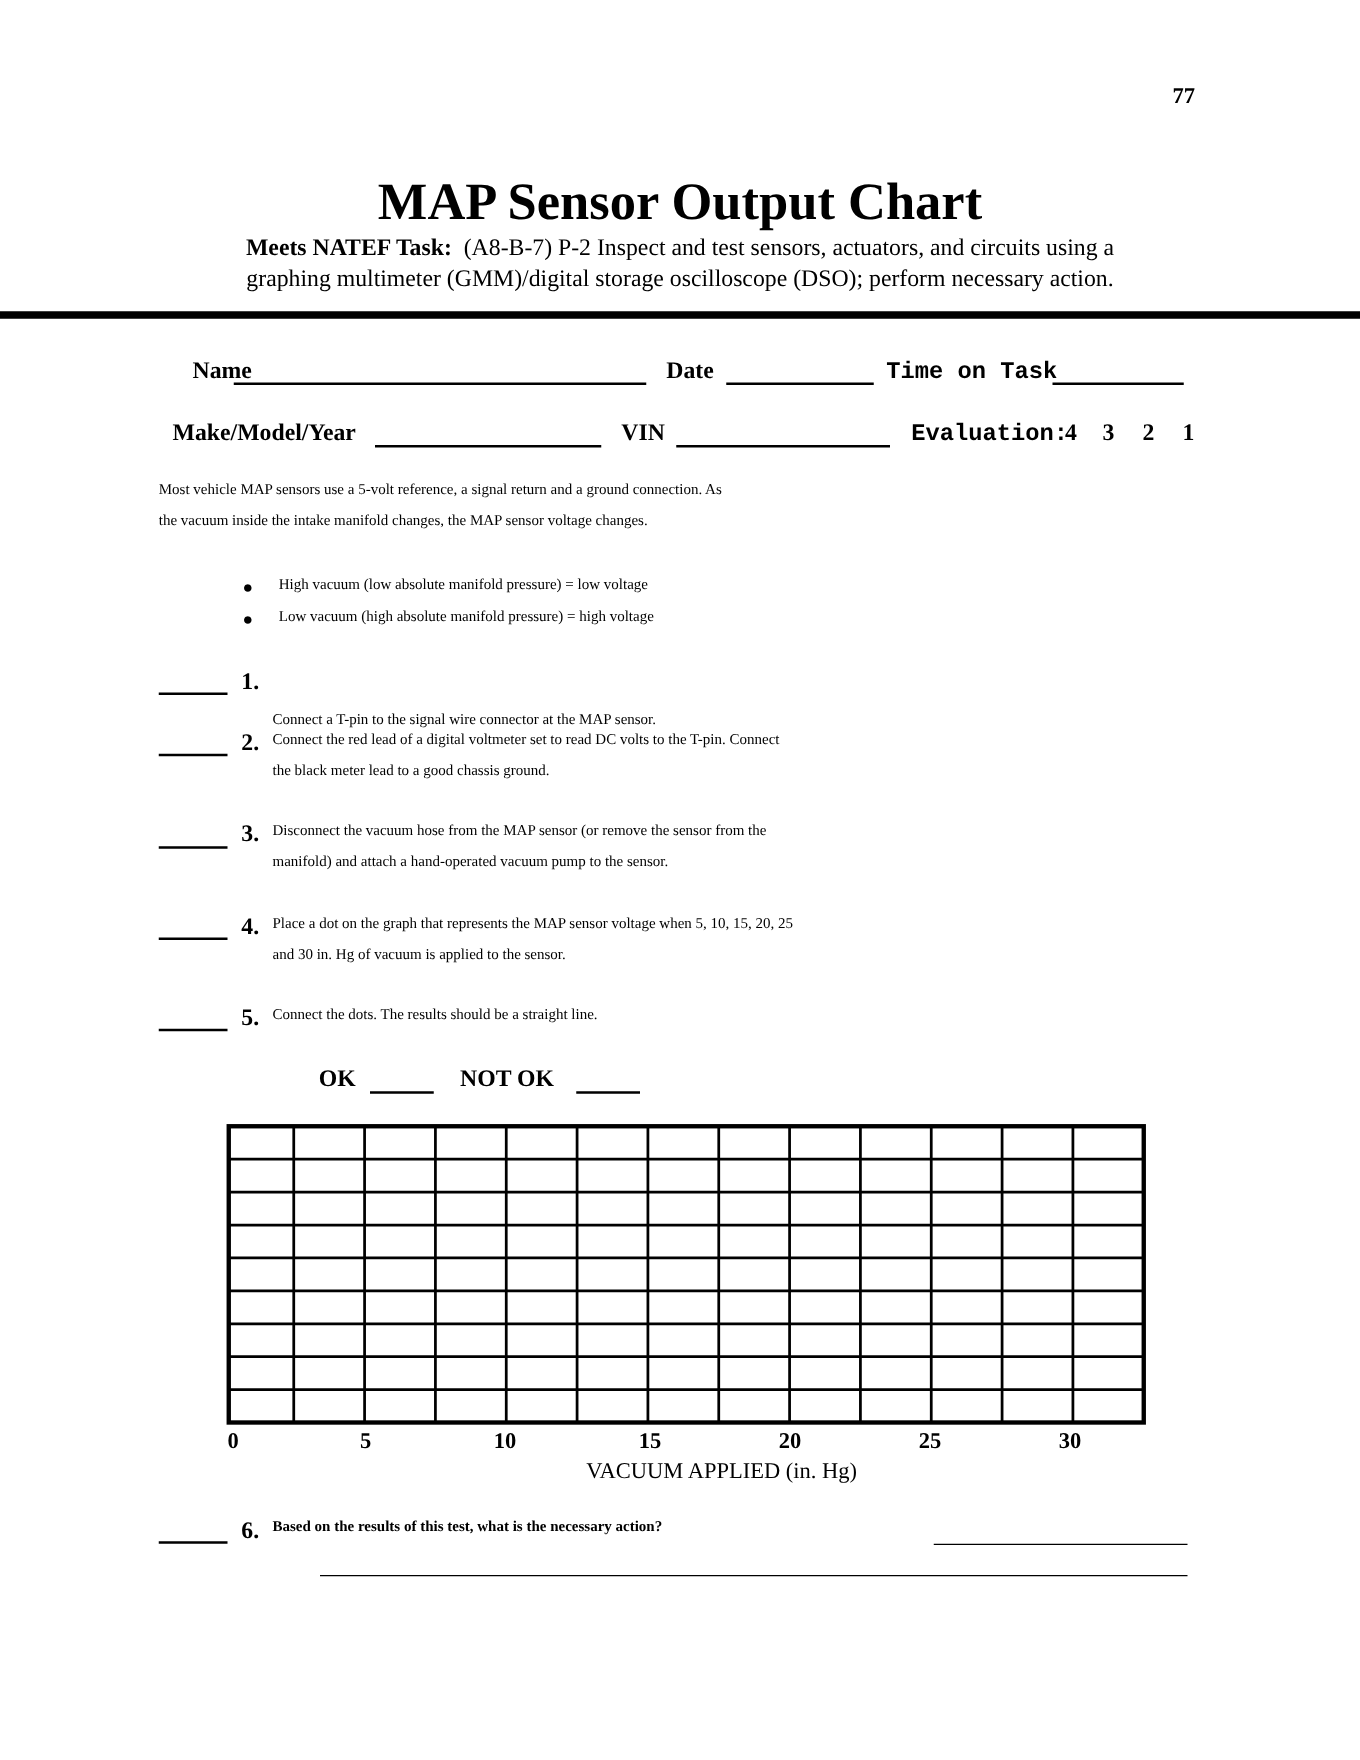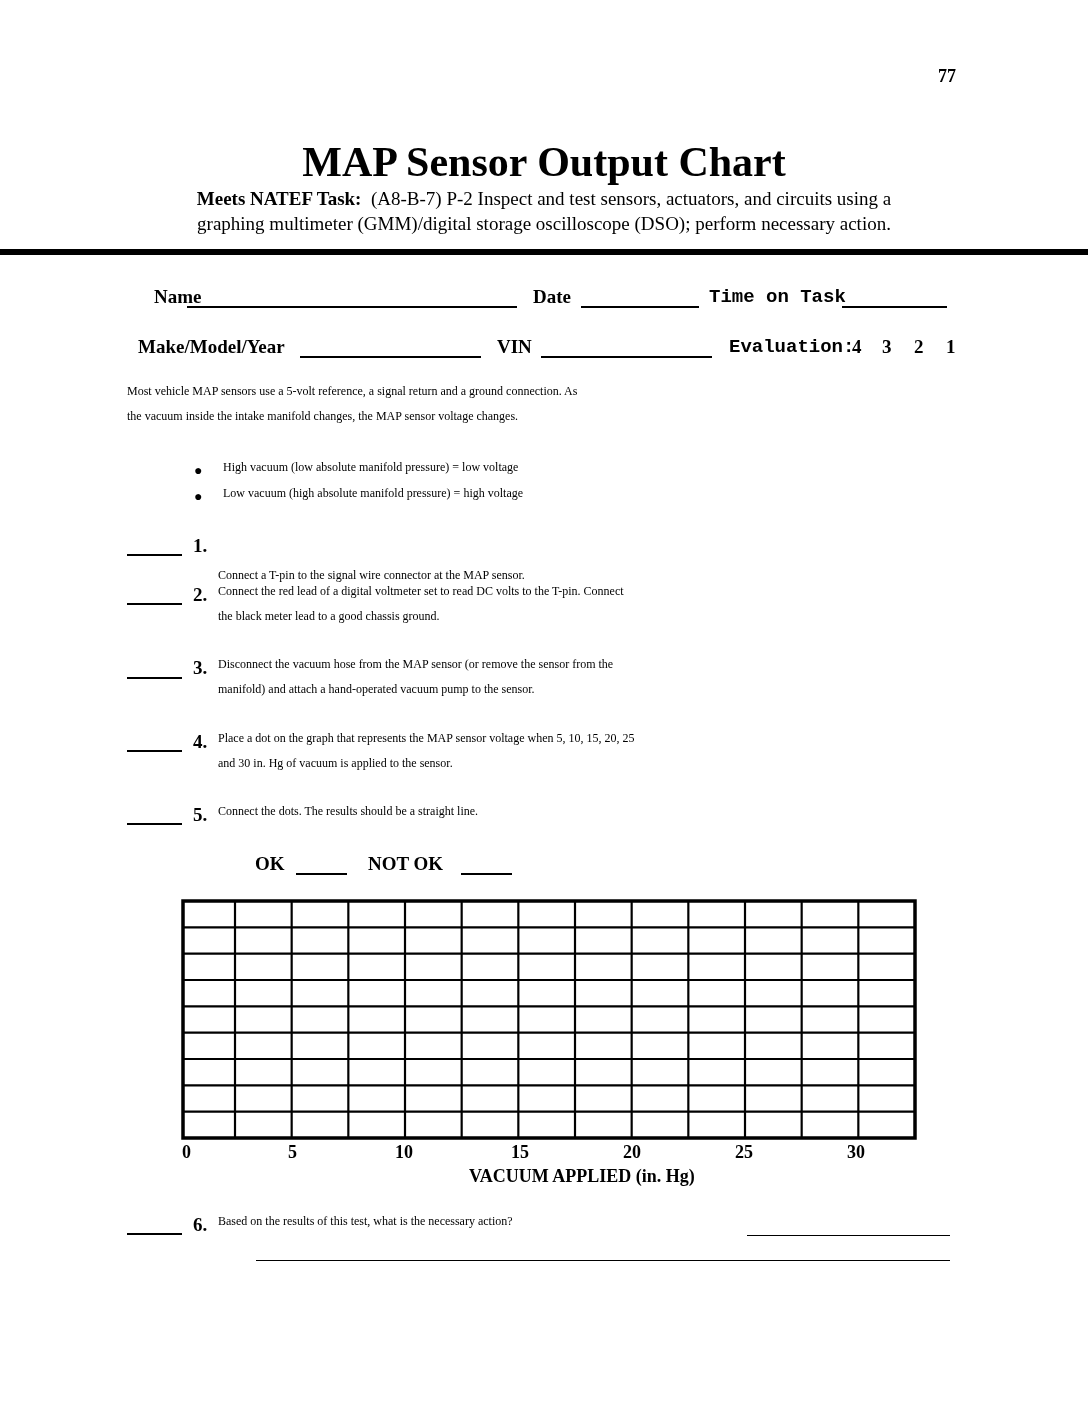"VACUUM APPLIED (in. Hg)" .xlabel { font-weight: bold -> normal }
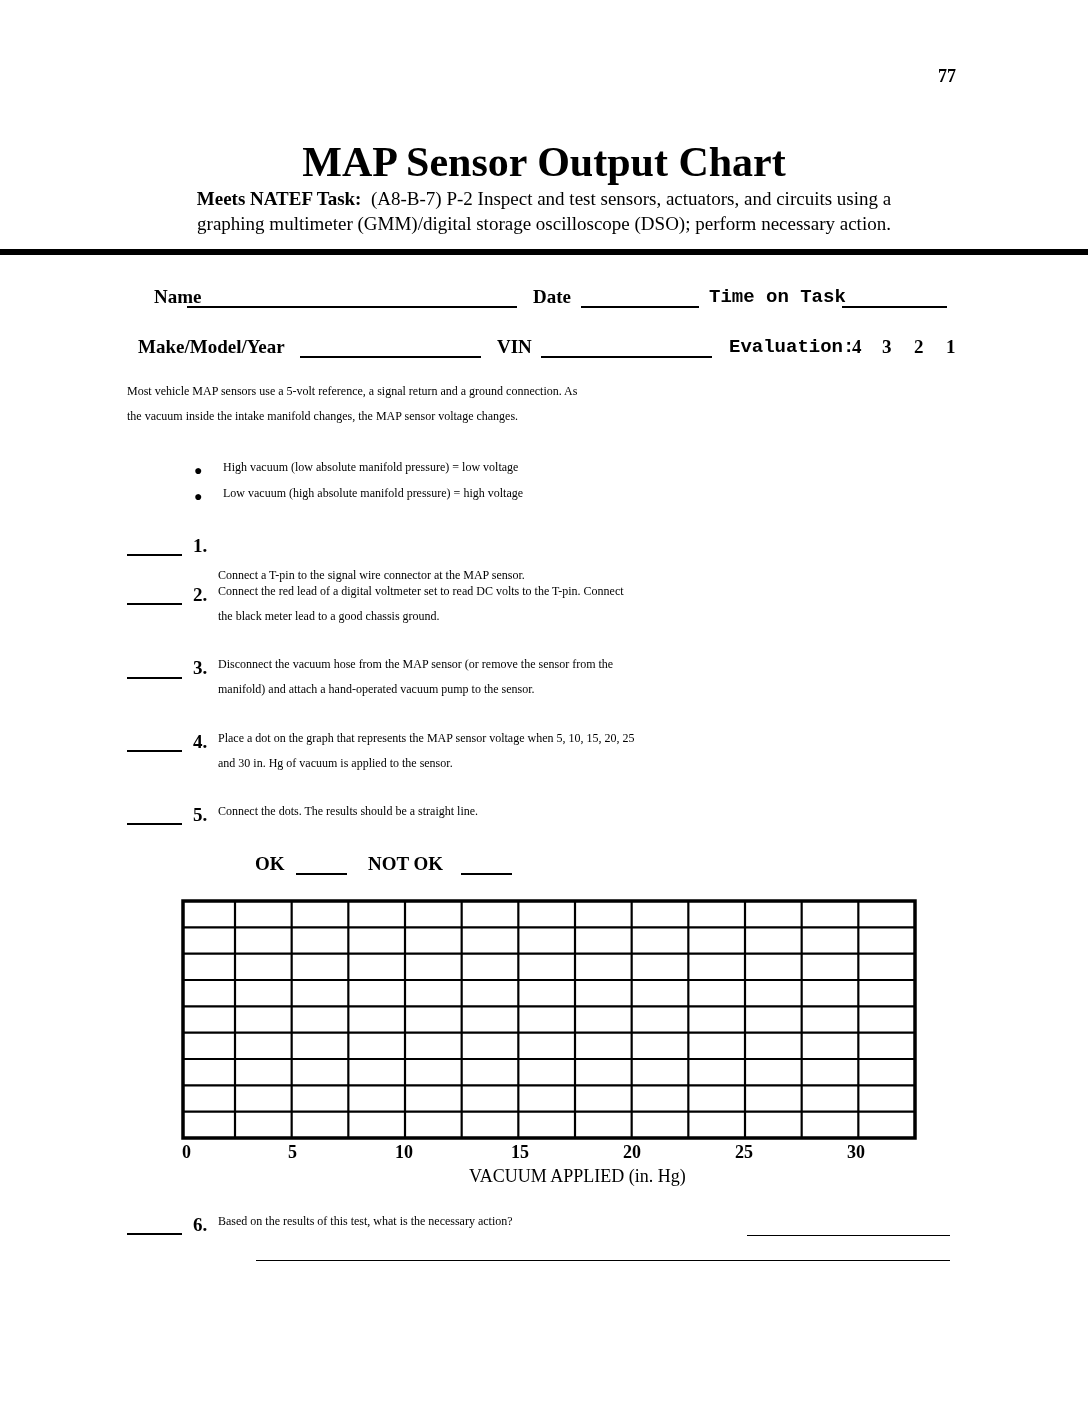"Based on the results of" div.abs { font-weight: none -> bold }
